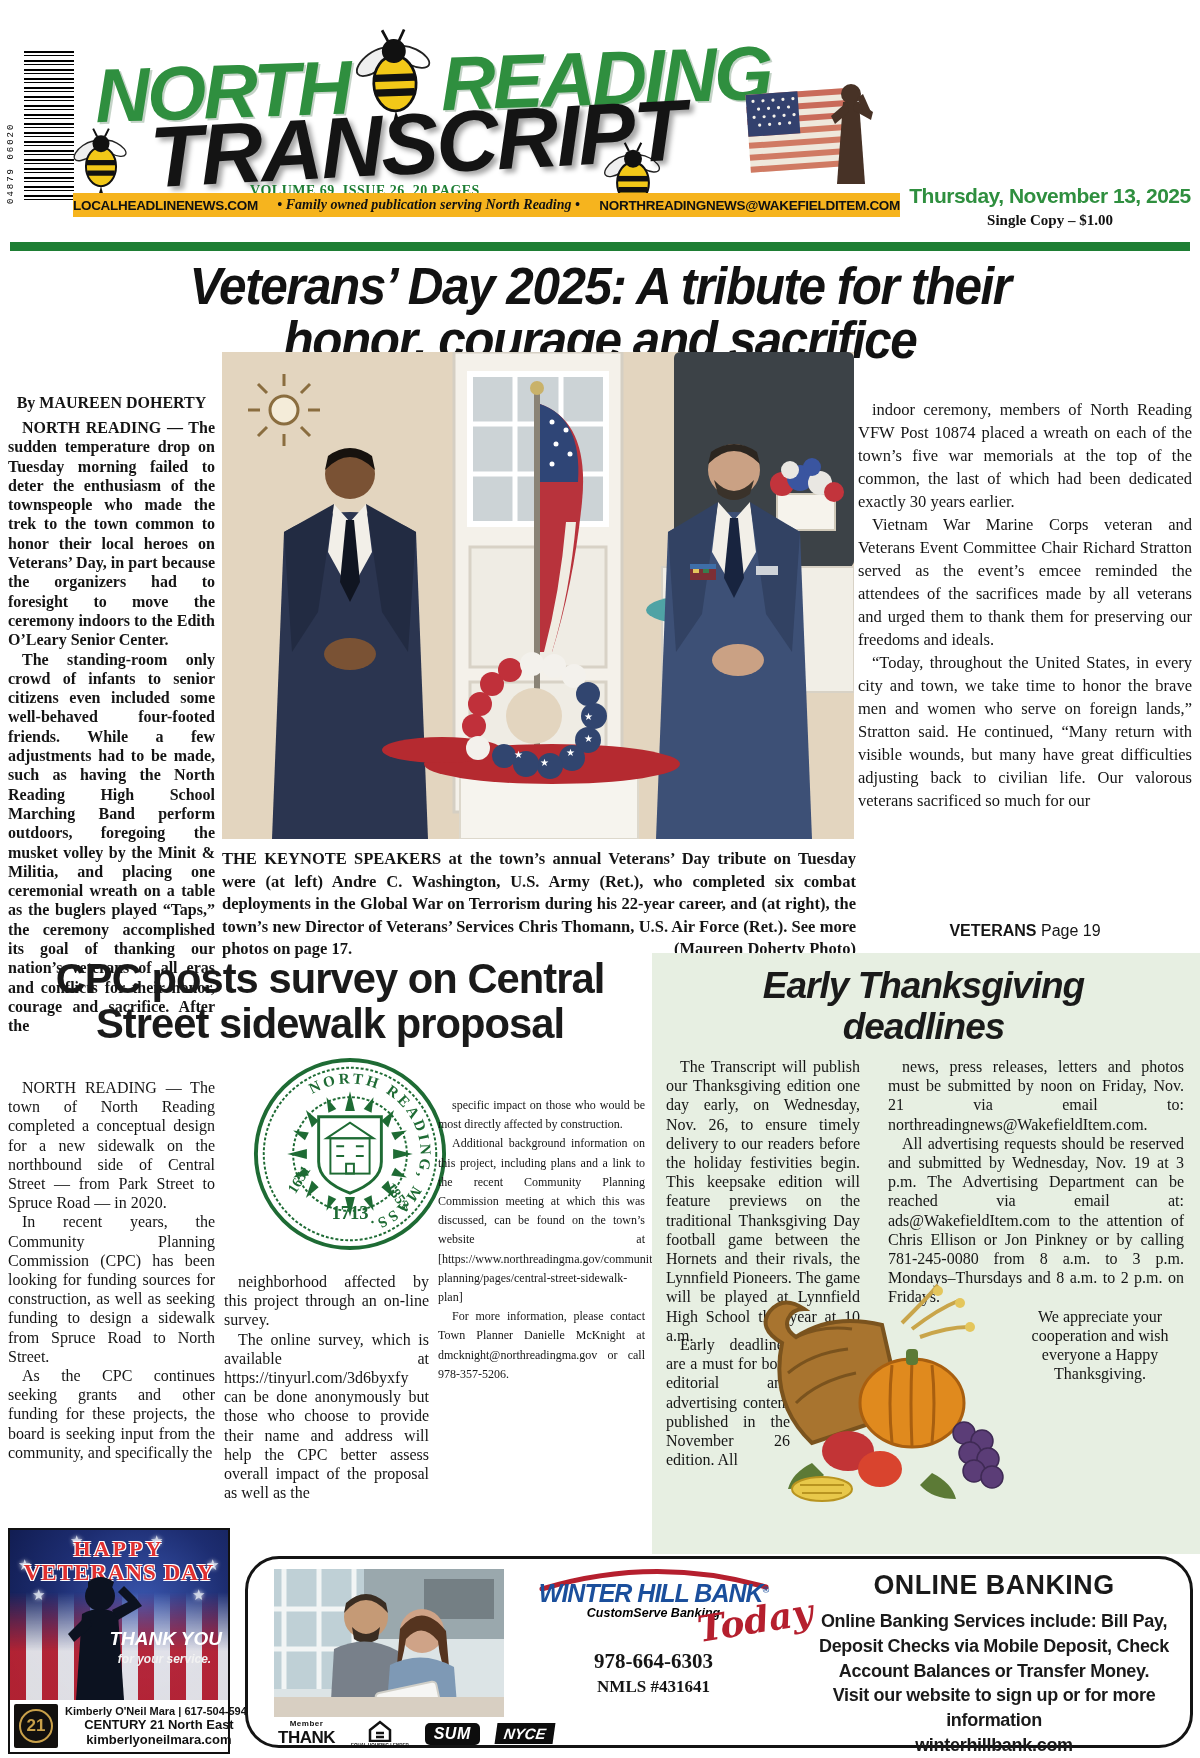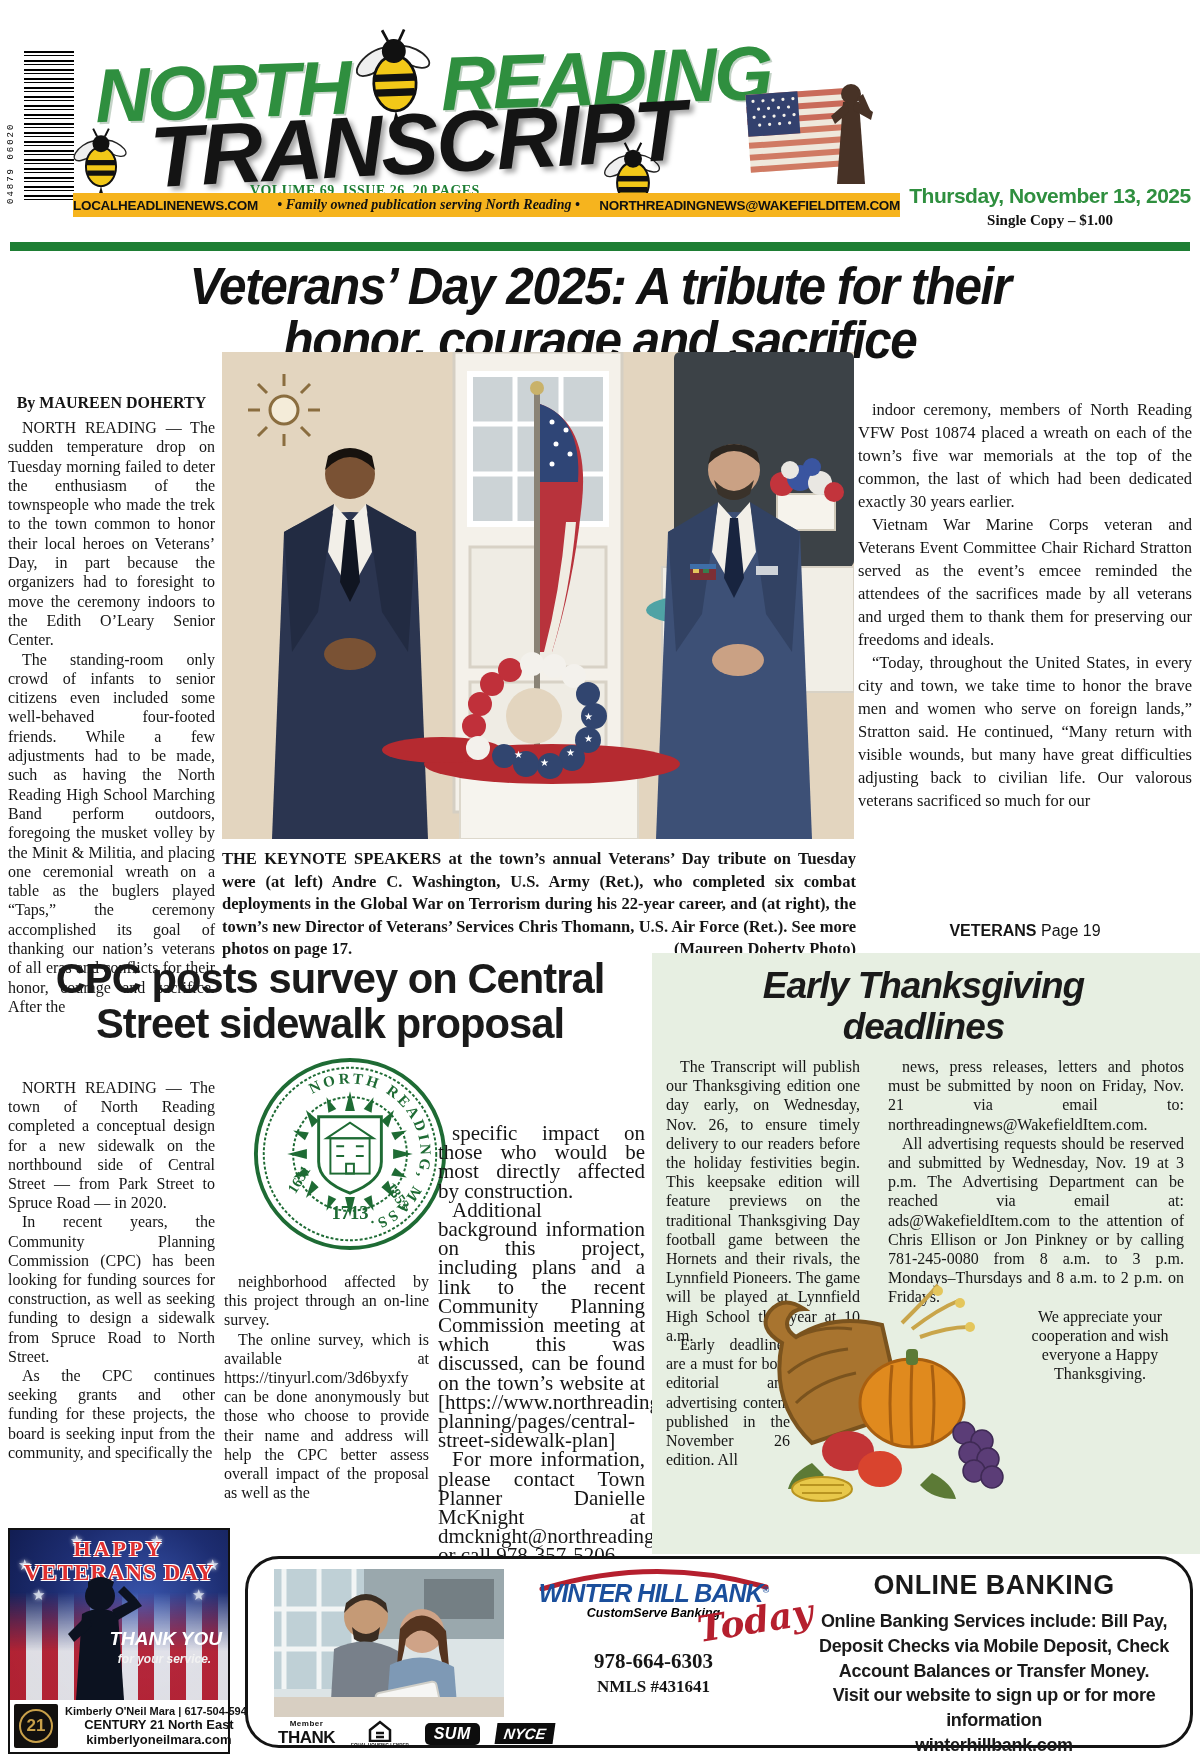"NORTH READING — The sudden" #lead-left { font-weight: none -> bold }
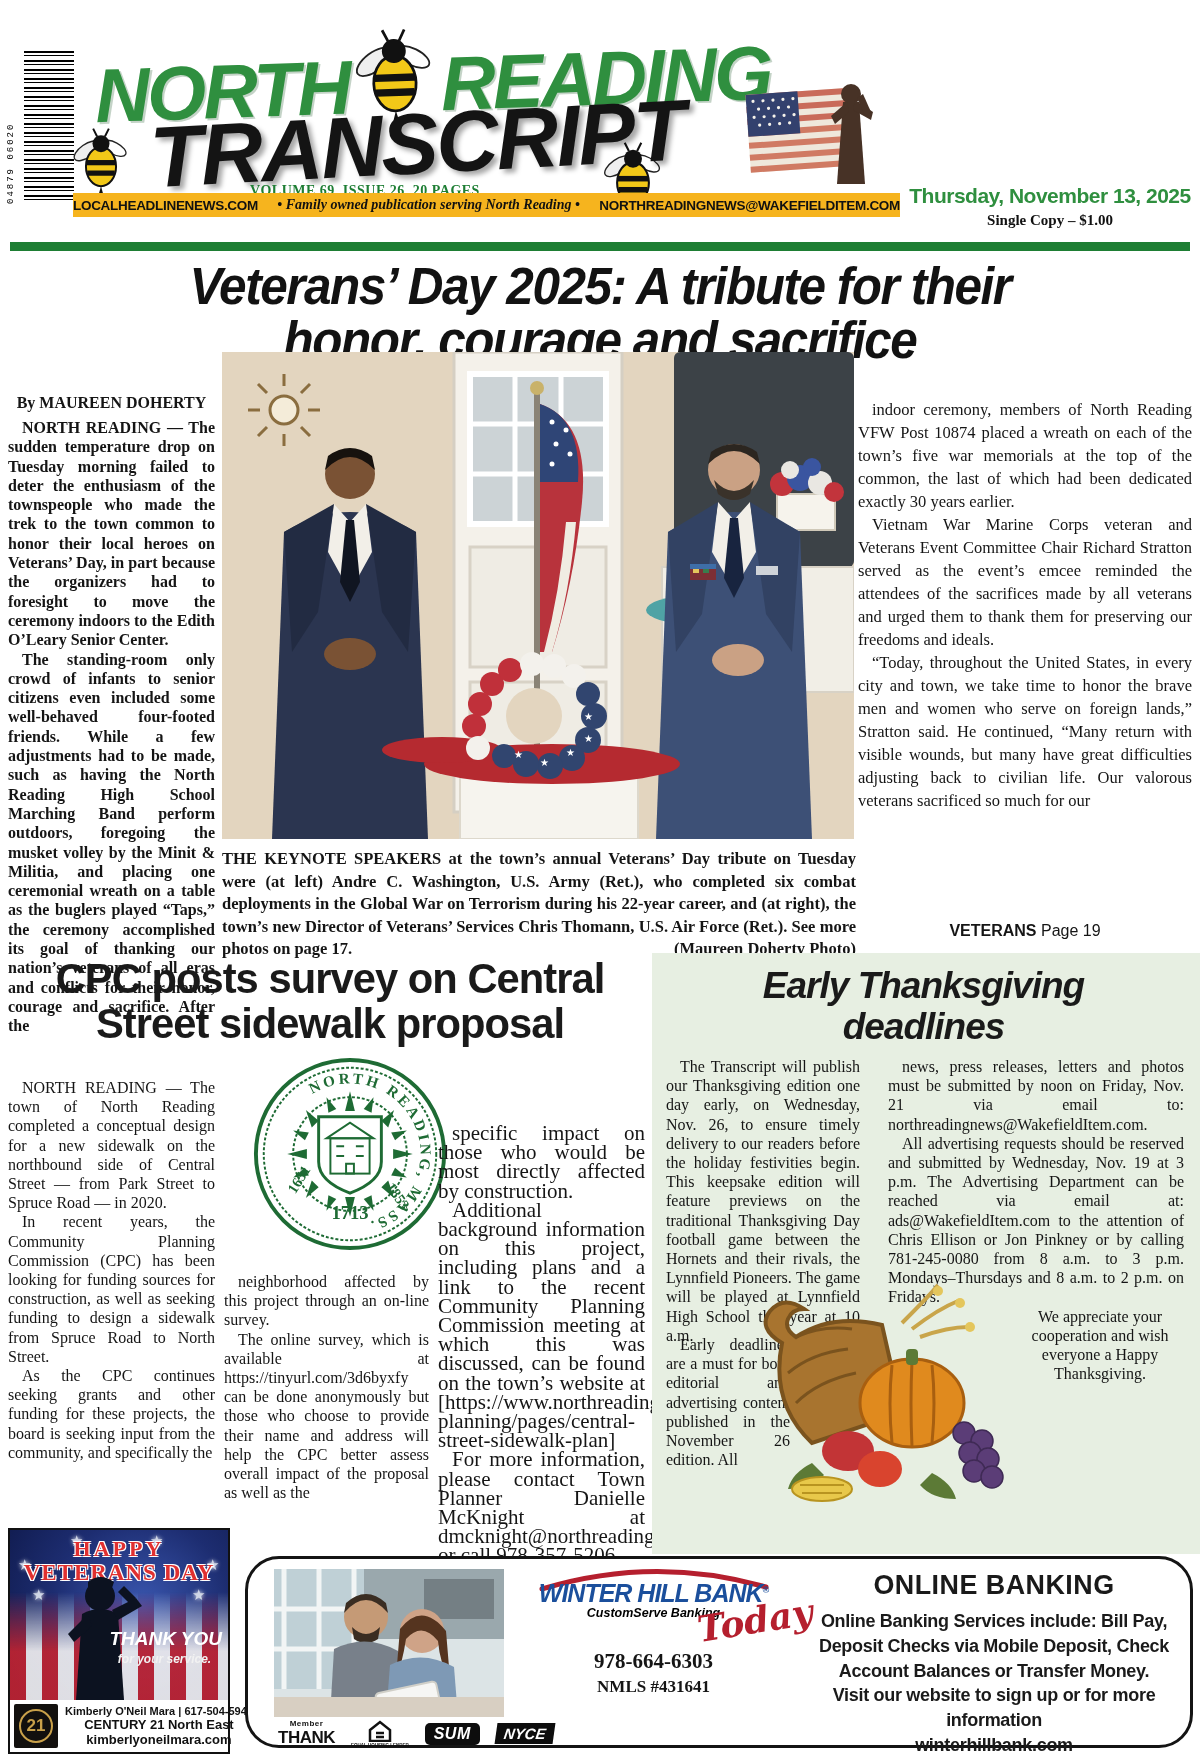"specific impact on those who" #cpc-col3 { font-size: 21px -> 12px; top: 1124px -> 1096px }
